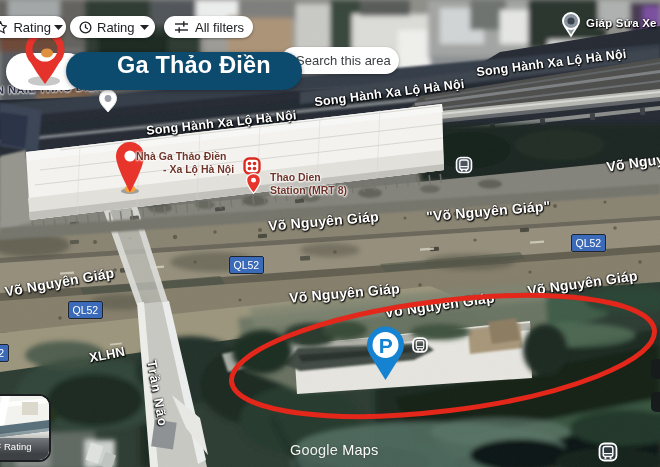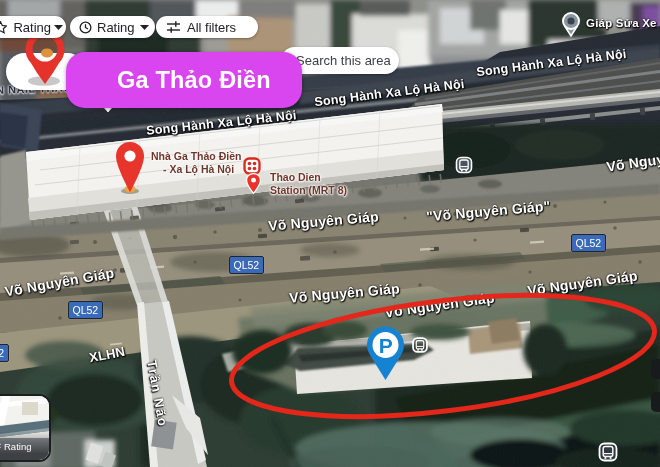"All filters" div.btn { left: 156px -> 164px; padding: 0 22px 0 10px -> 0 9px 0 10px }
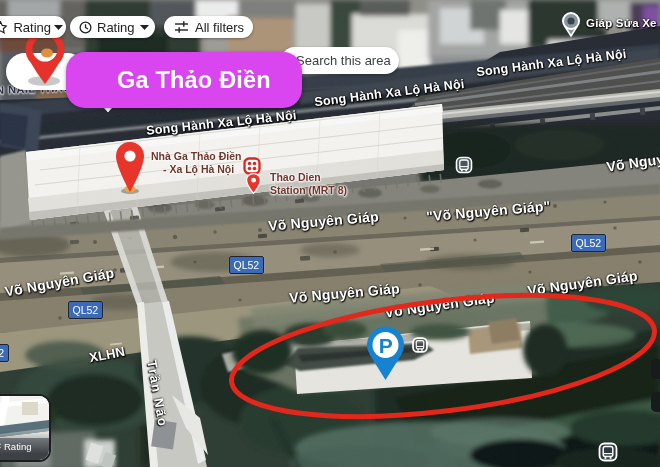"Ga Thảo Điền" div.abs { align-items: center -> flex-start; background: #d946ef -> #0c4a6e; height: 56px -> 38px }
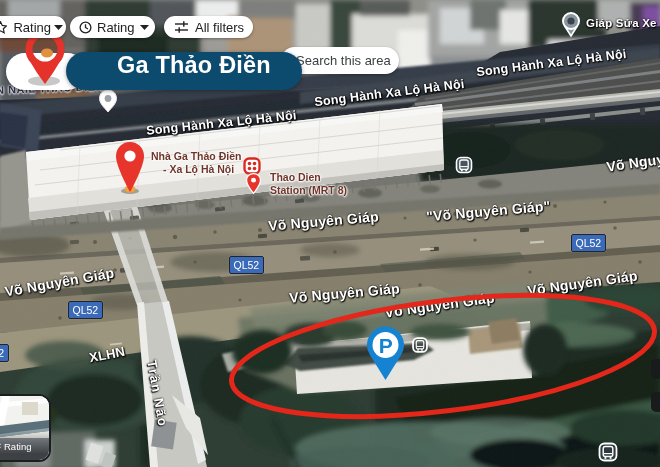"Nhà Ga Thảo Điền" div.maroon { left: 151px -> 136px }
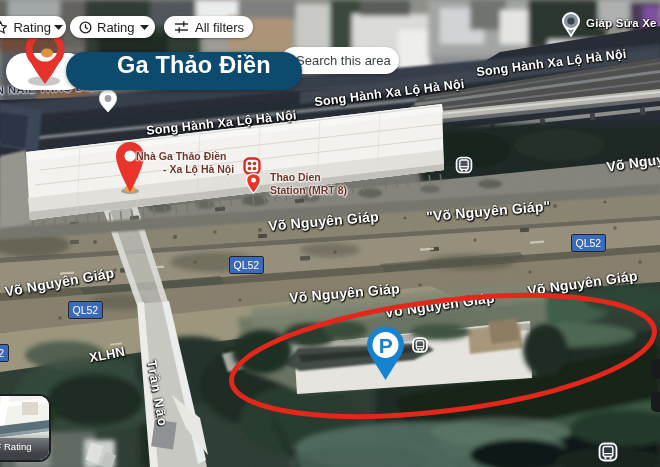"Google Maps" div.abs { html: none -> <div><span>Google</span> <span>Maps</span></div> }
